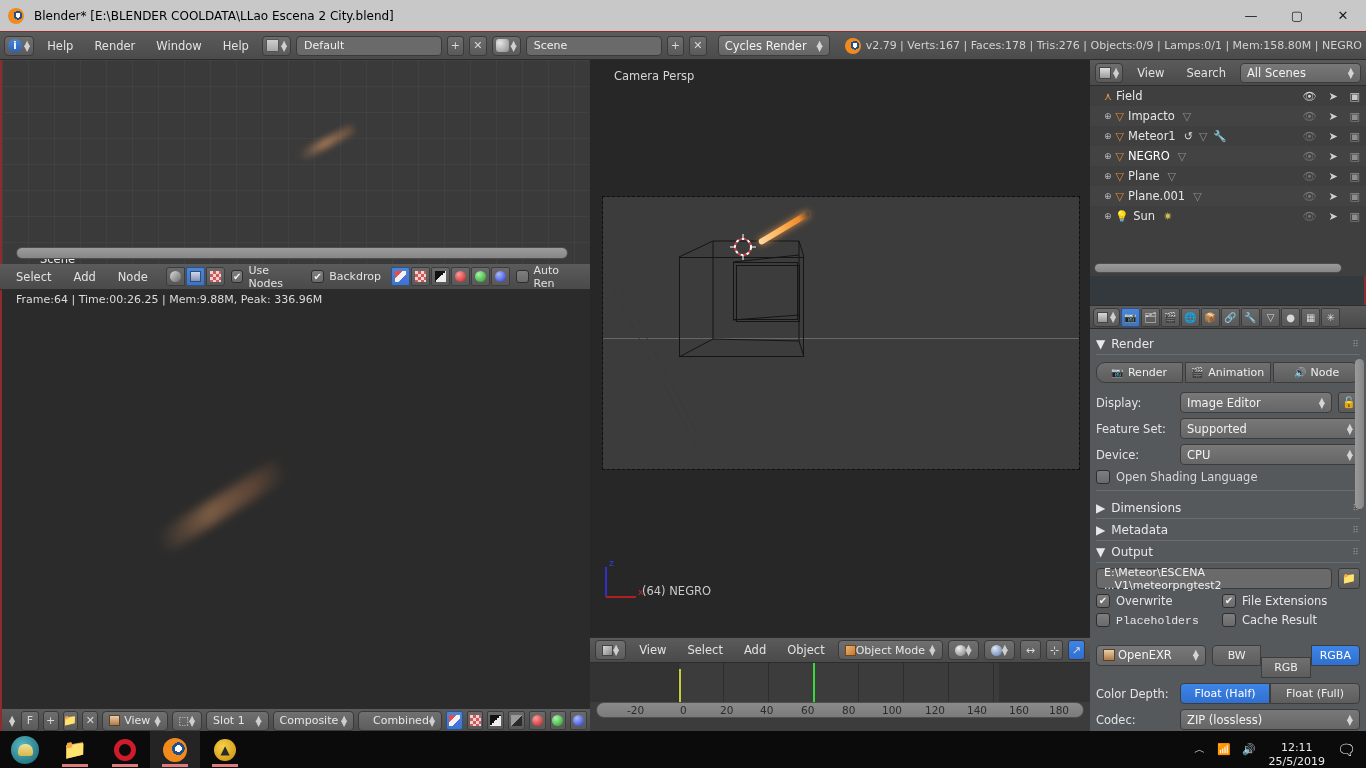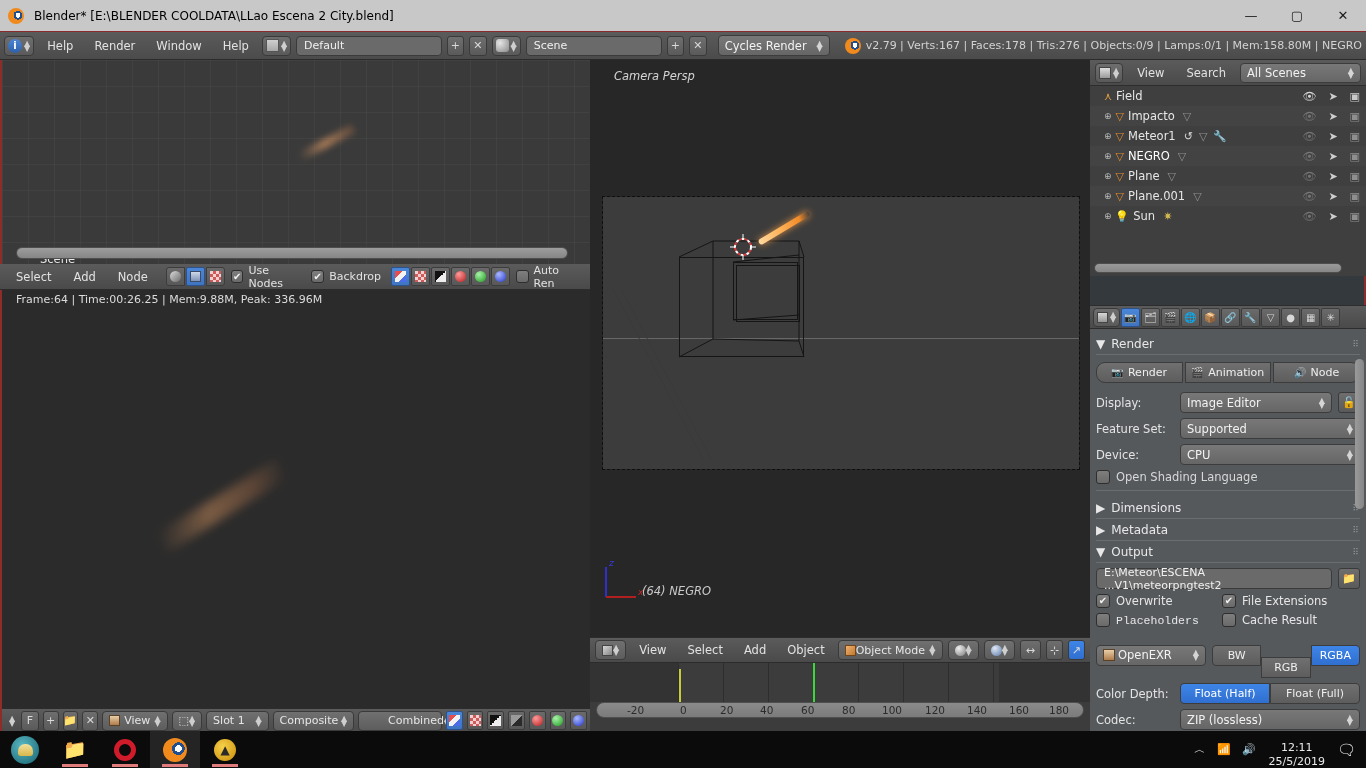"Camera Persp" .viewport { font-style: italic -> none }
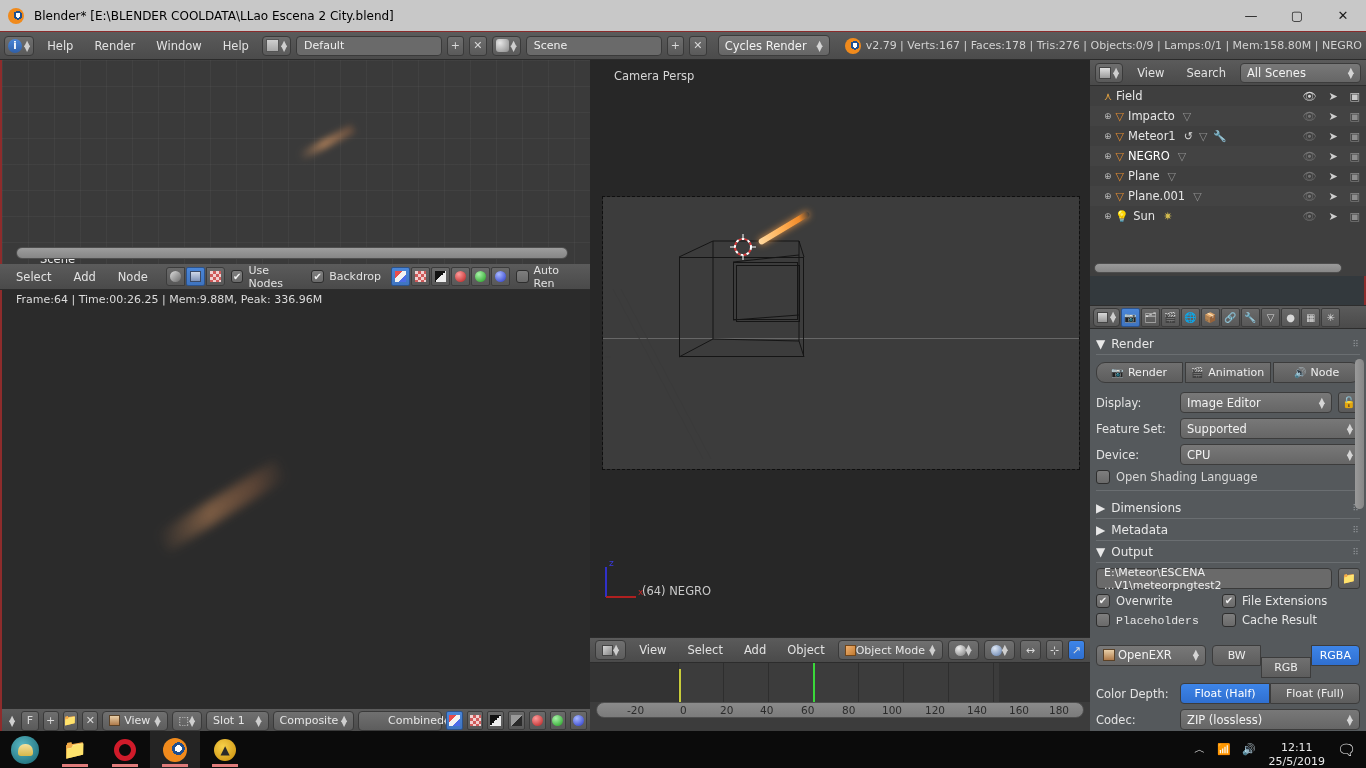"Combined" span.btn3d { justify-content: center -> flex-end }
